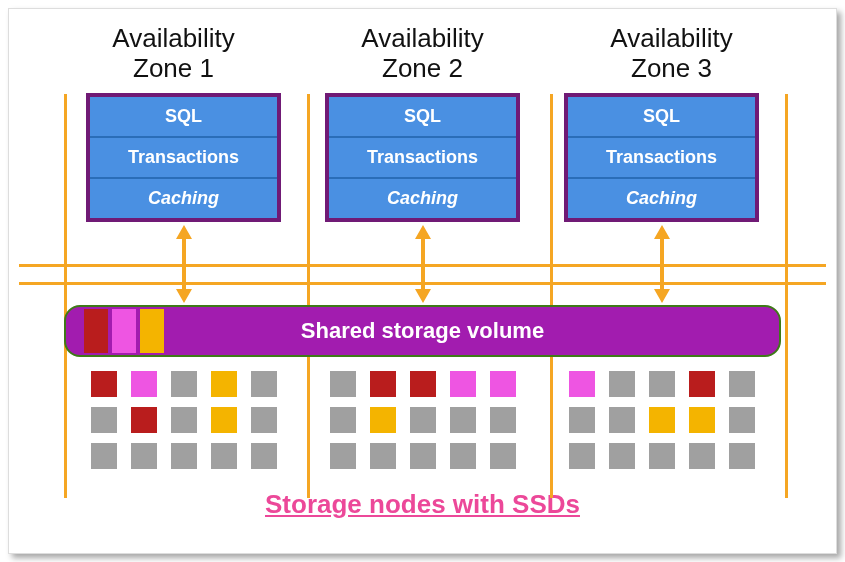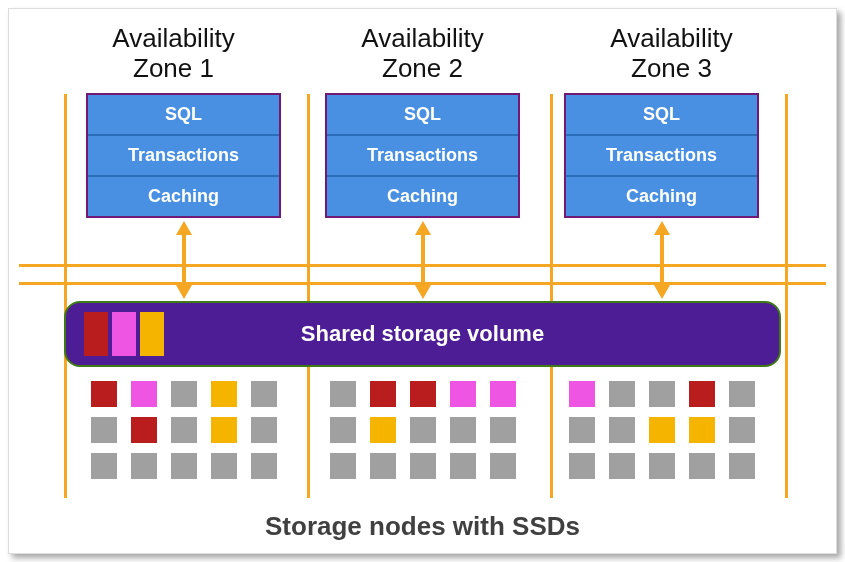"SQL" .db-box { border: 2px solid #701a75 -> 4px solid #701a75 }
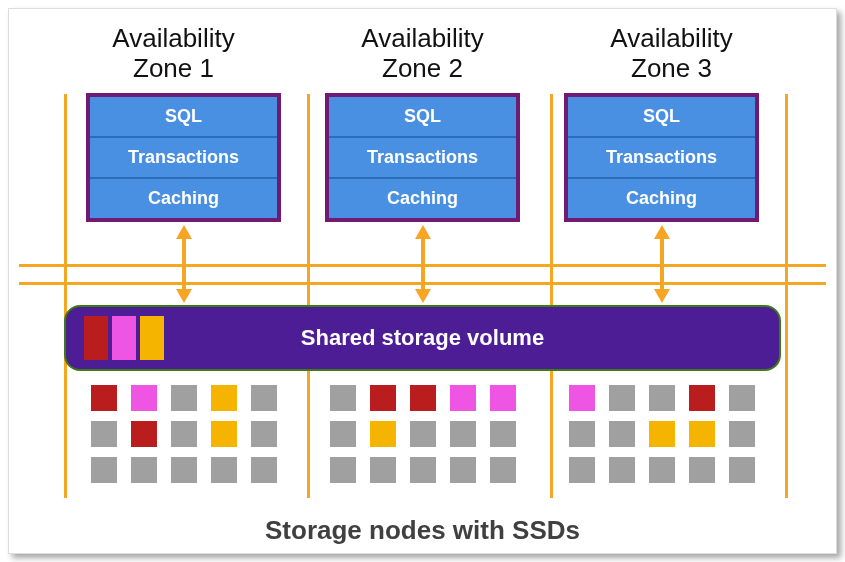"Caching" .db-layer:last-child { font-style: none -> italic }
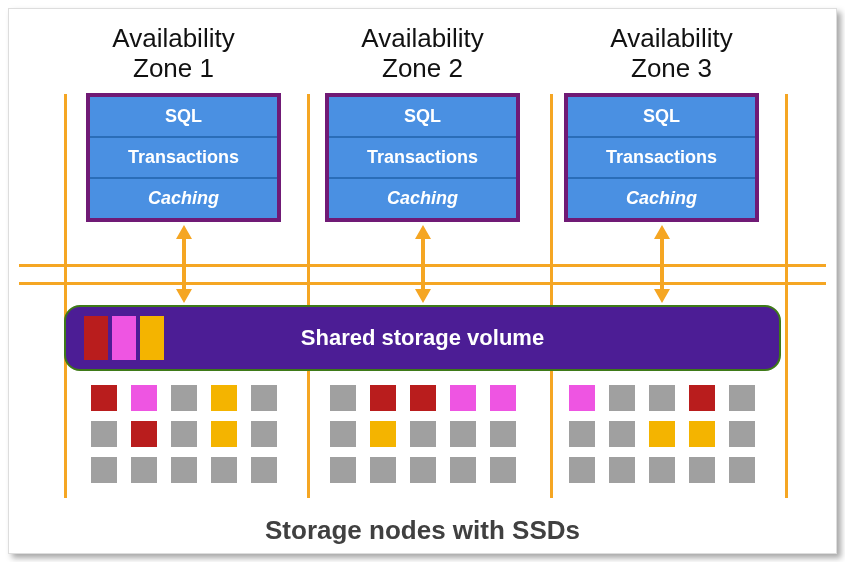"Shared storage volume" .volume { background: #4c1d95 -> #a21caf; height: 66px -> 52px }
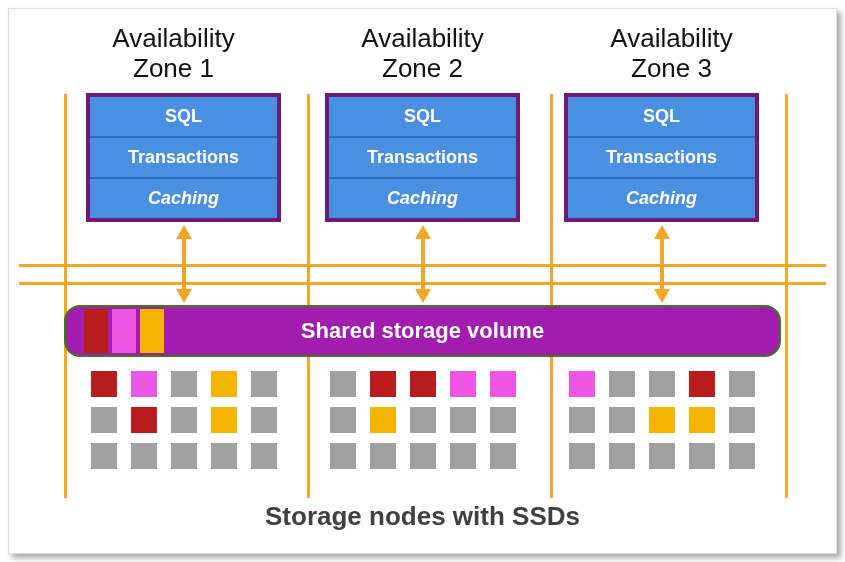"Storage nodes with SSDs" .footer-label { color: #404040 -> #ec4899; margin-top: 32px -> 20px; text-decoration: none -> underline }
